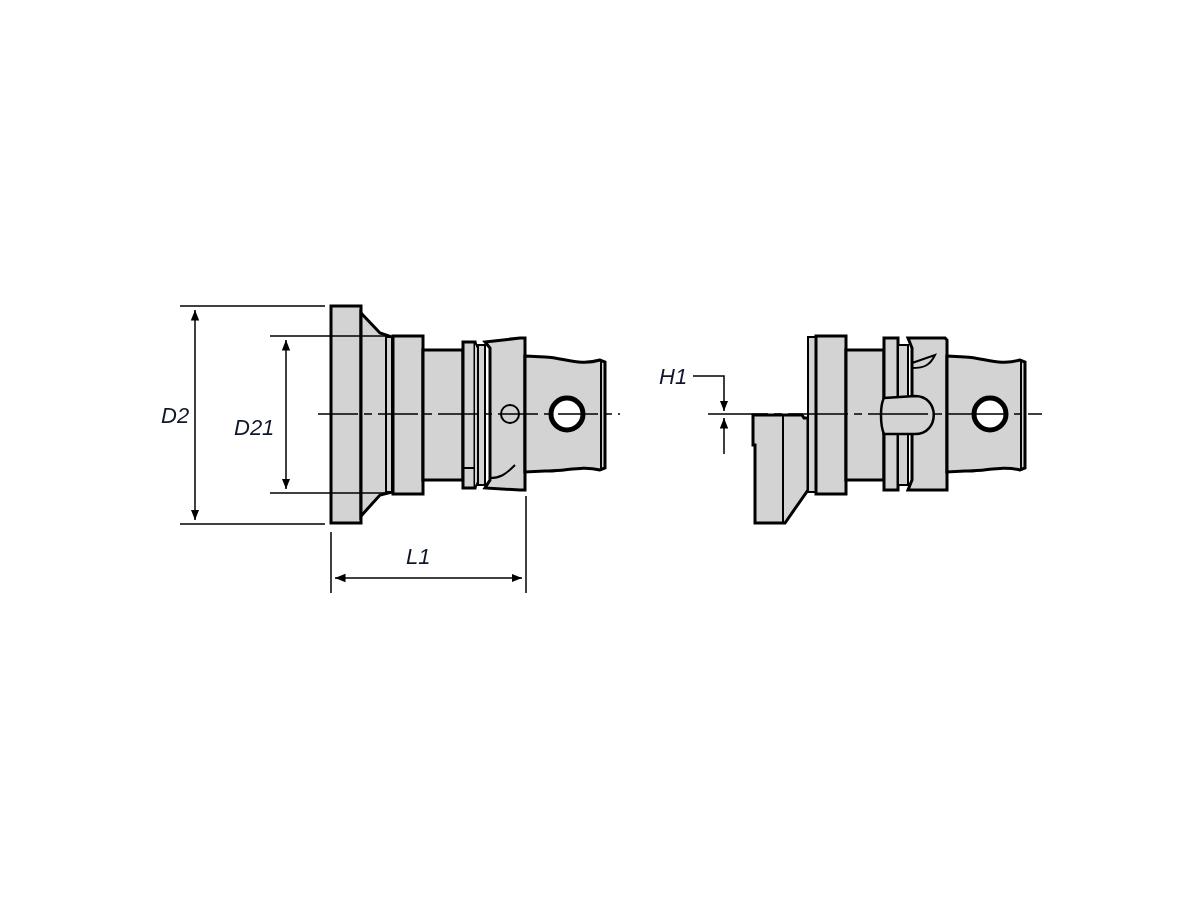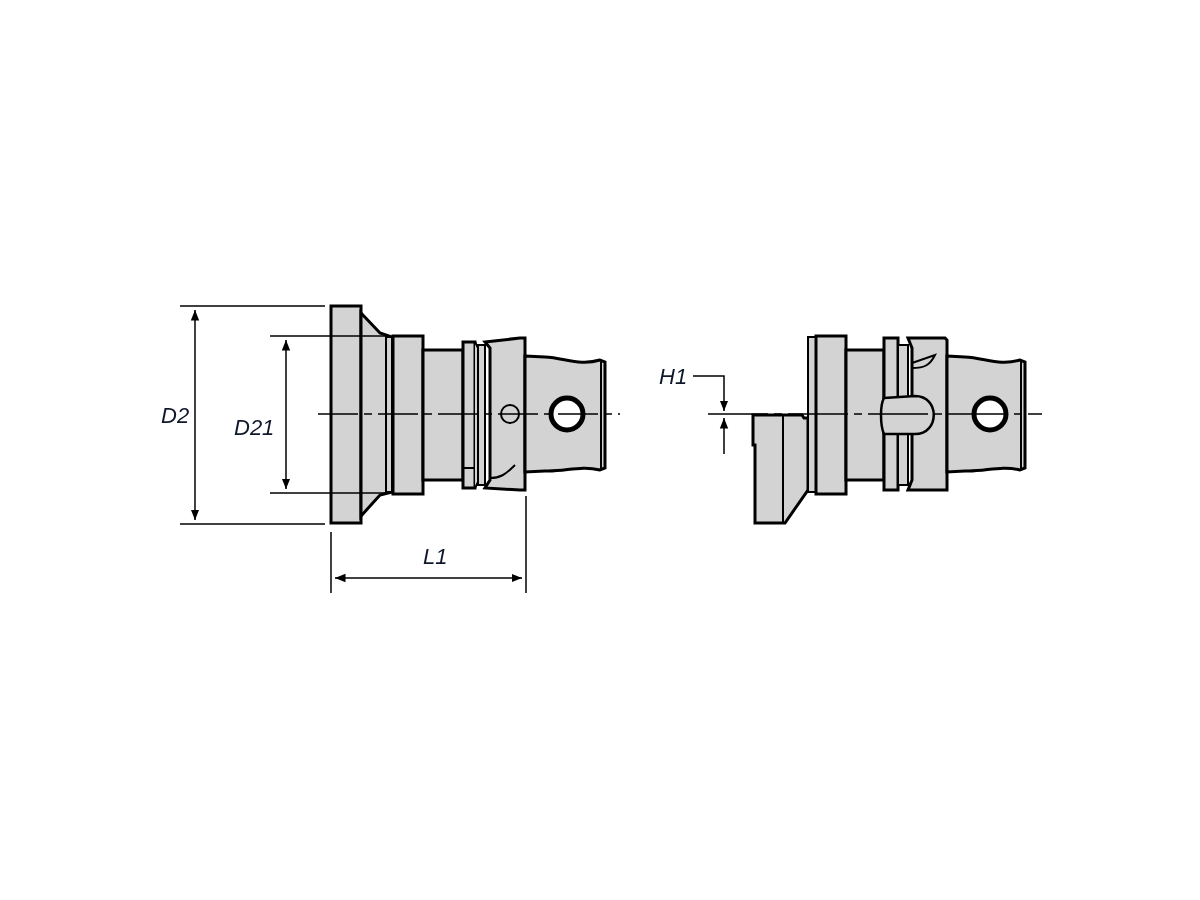"L1" span.dim-label { left: 423px -> 406px }
